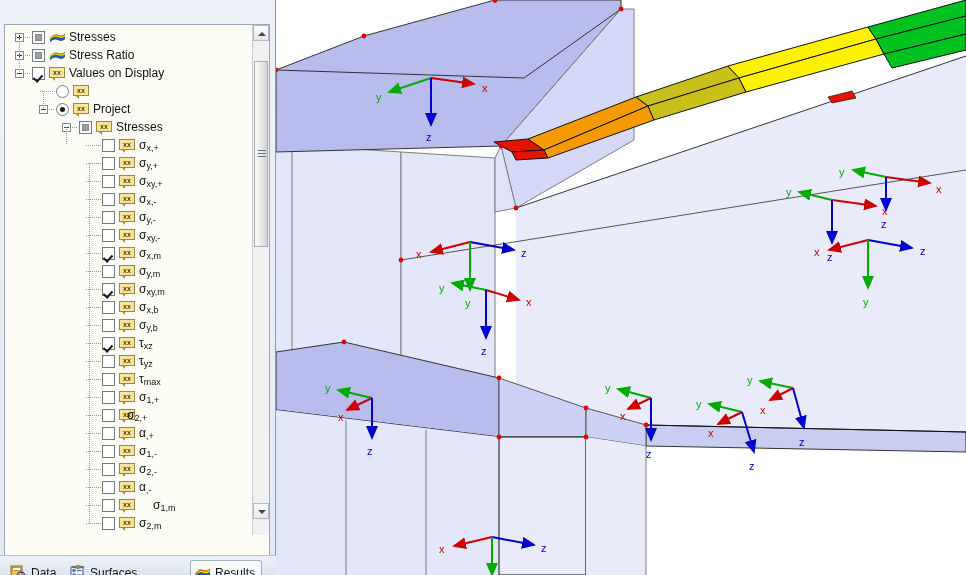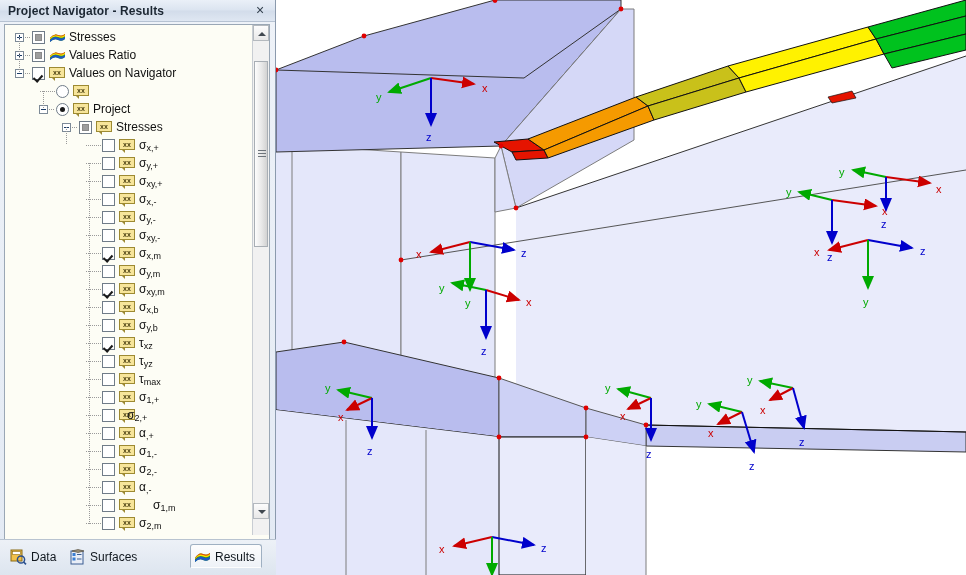"Project Navigator - Results" div { html: <div> <div>Project Navigator - Results</div> <div>×</div> </div> -> none }
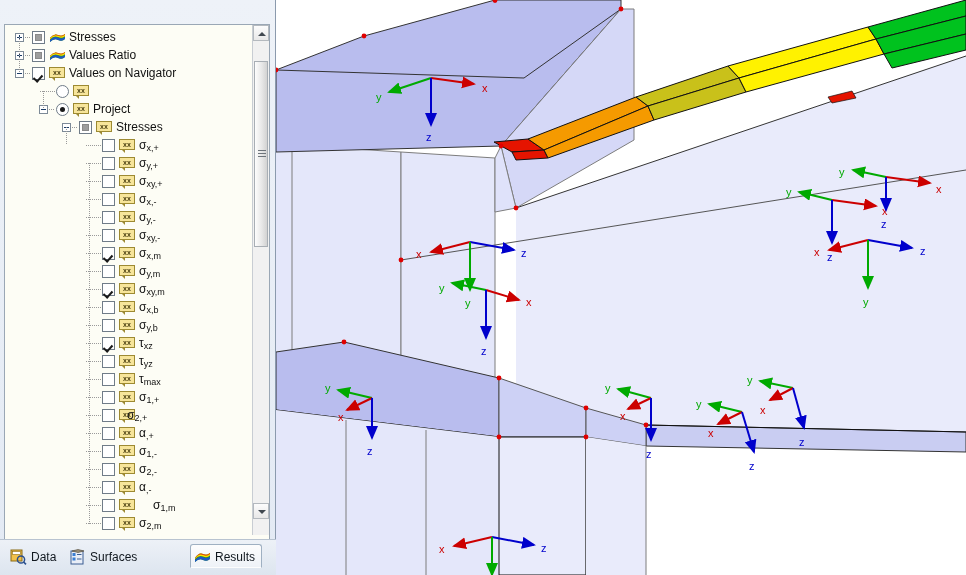"Values Ratio" span.lbl { text: Values -> Stress }
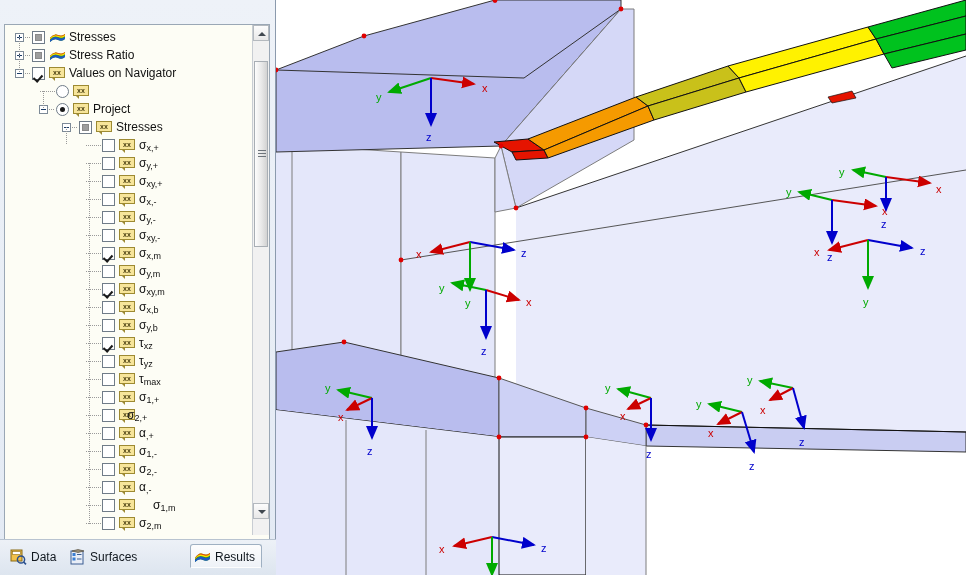"Values on Navigator" span.lbl { text: Navigator -> Display }
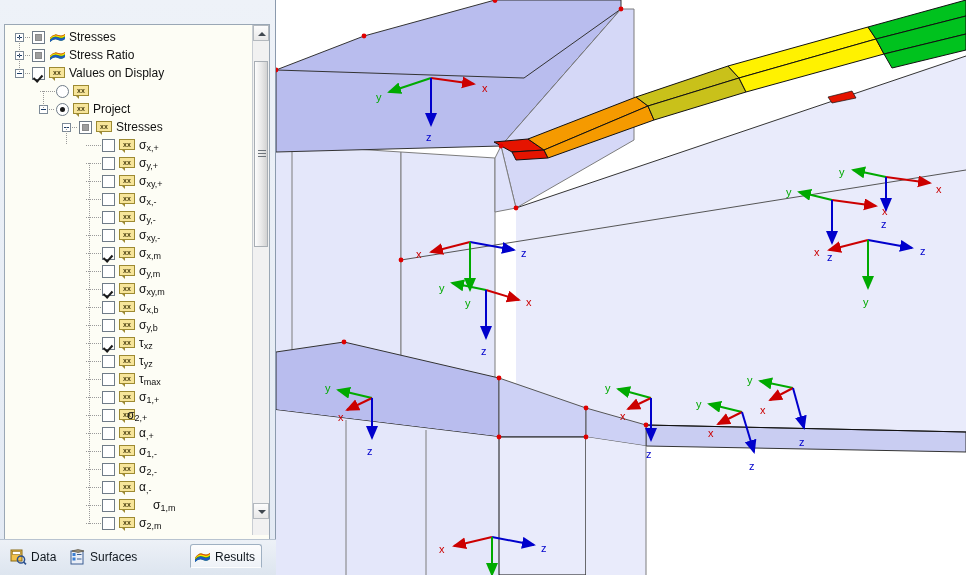"Data" #tabstrip { height: 36px -> 20px }
